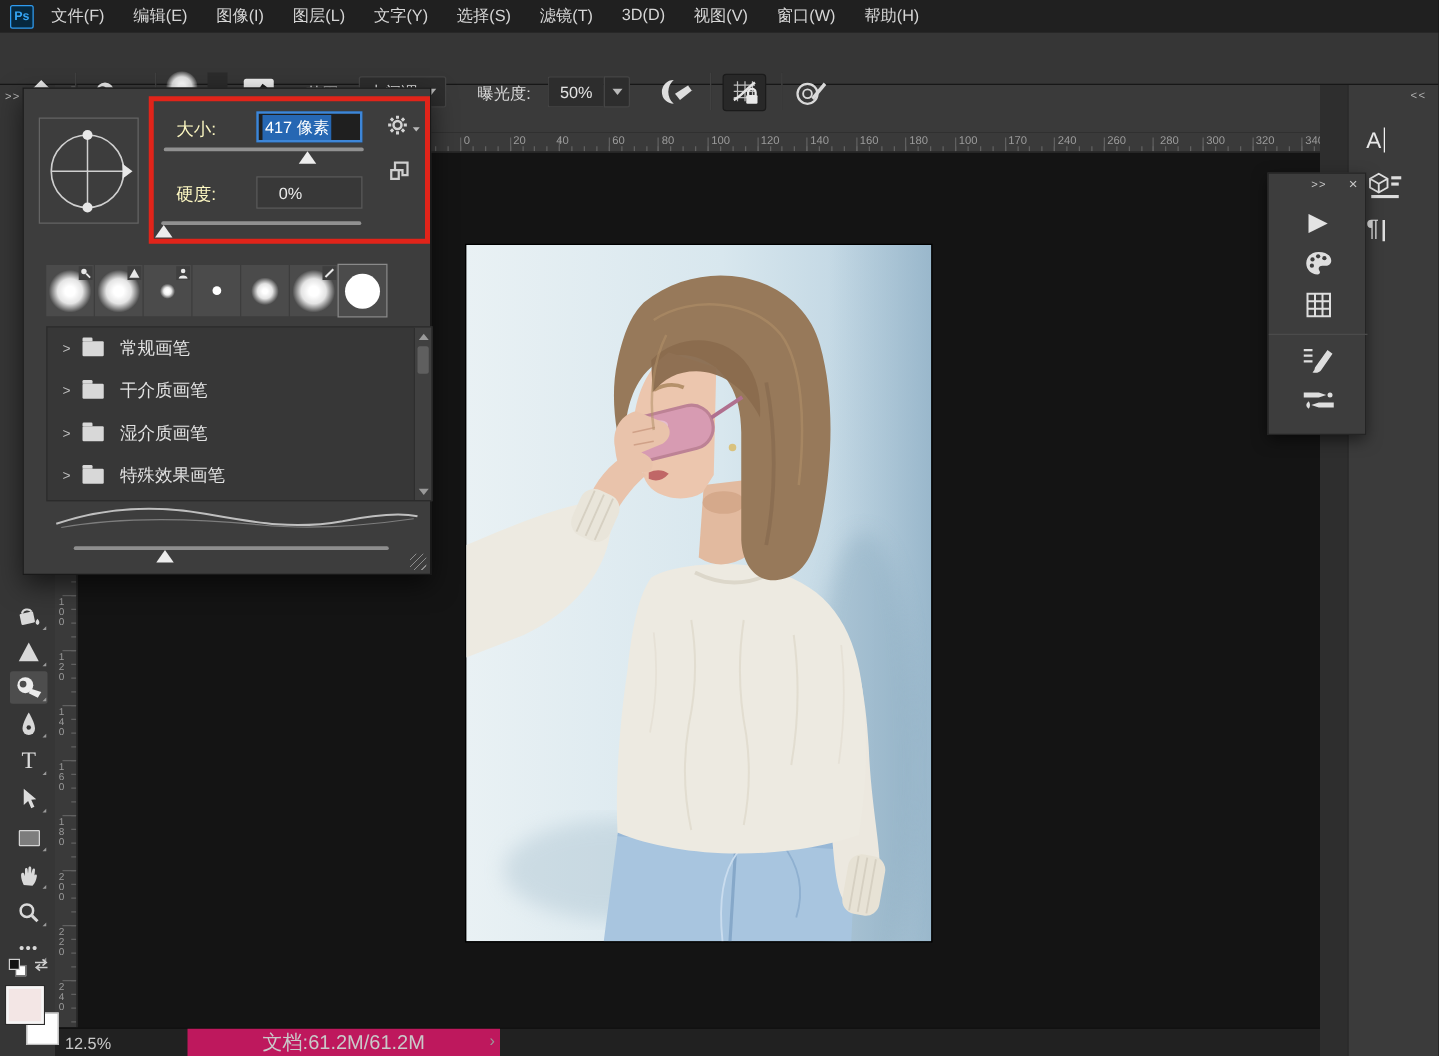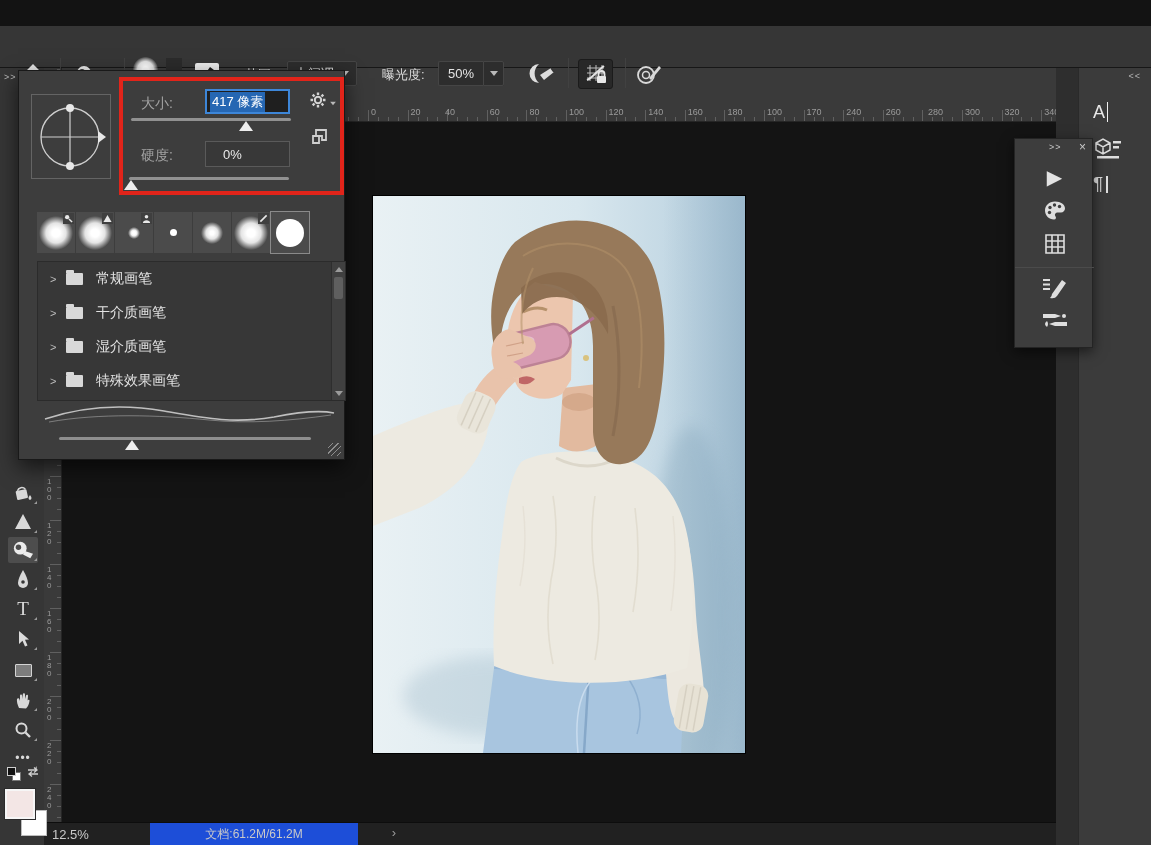"Ps" div.abs { html: none -> <div> <div>Ps</div> <div> <span>文件(F)</span> <span>编辑(E)</span> <span>图像(I)</span> <span>图层(L)</span> <span>文字(Y)</span> <span>选择(S)</span> <span>滤镜(T)</span> <span>3D(D)</span> <span>视图(V)</span> <span>窗口(W)</span> <span>帮助(H)</span> </div> </div> }
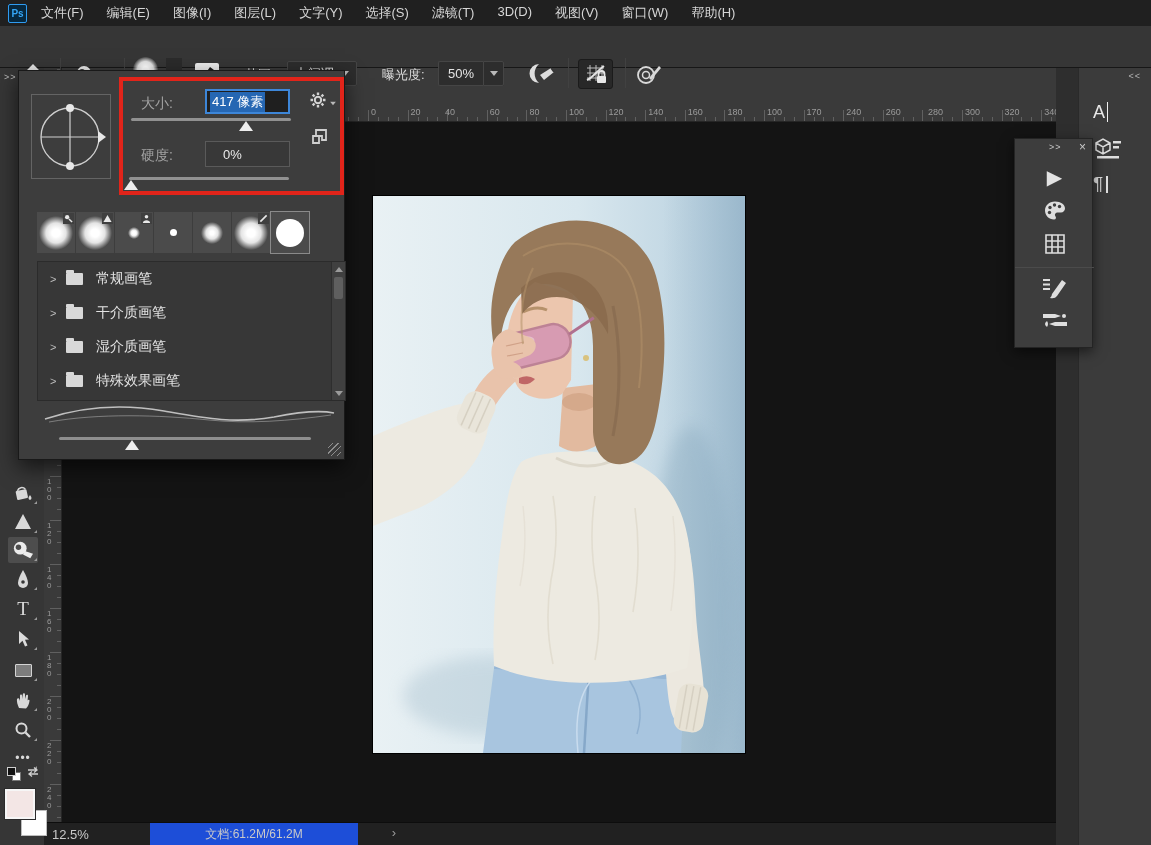"大小:" .bp-label { color: #a3a3a3 -> #fef9c3 }
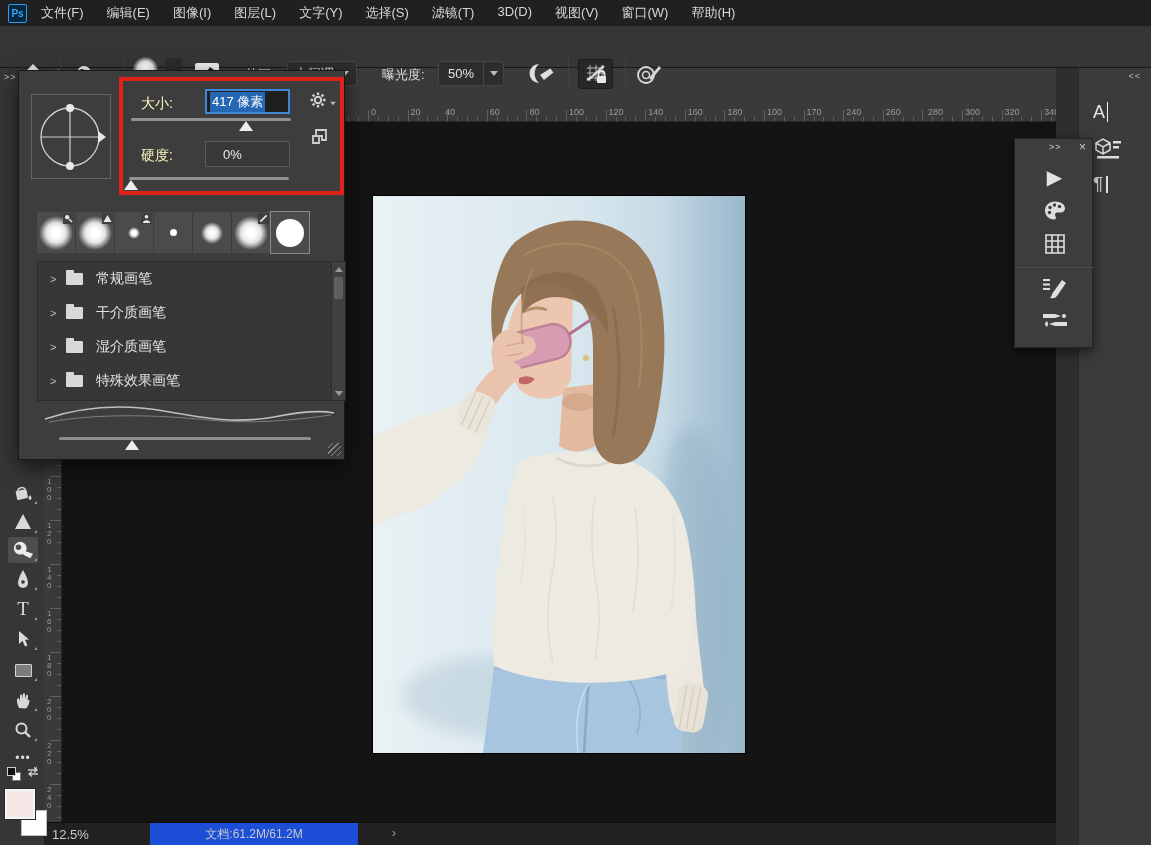"文档:61.2M/61.2M" .doc-box { background: #1d4ed8 -> #be185d; font-size: 12px -> 16px; width: 208px -> 250px }
